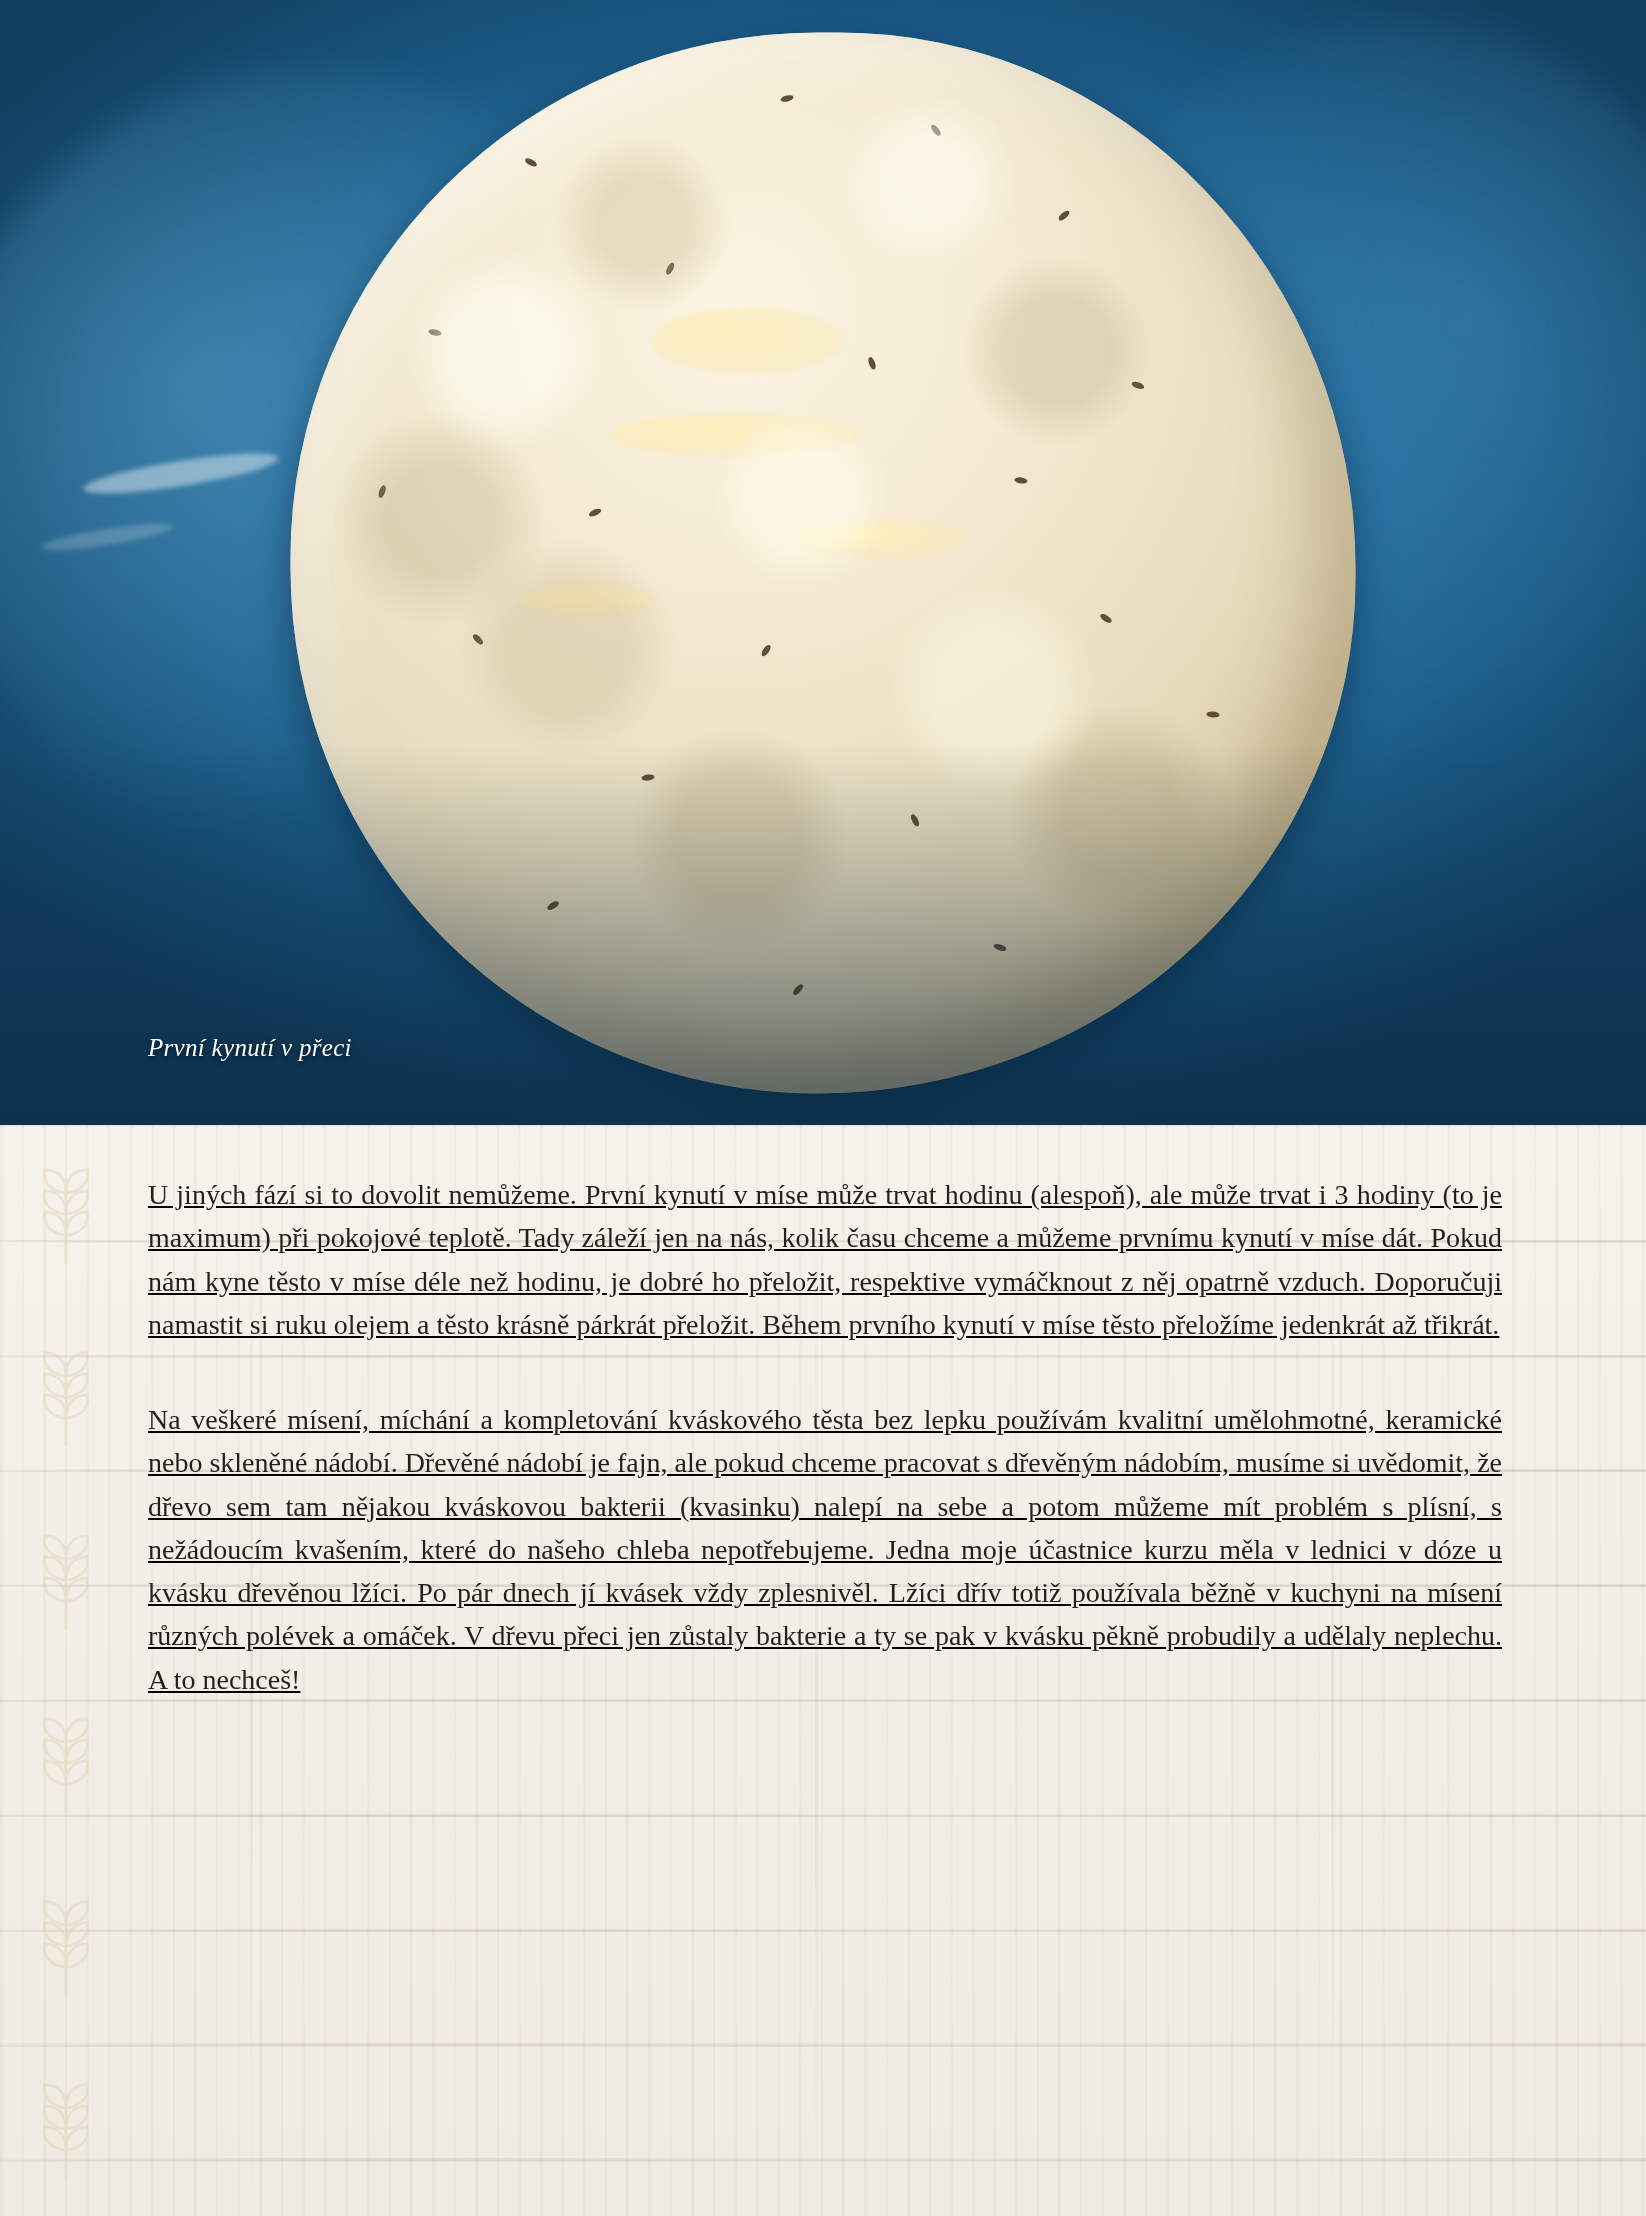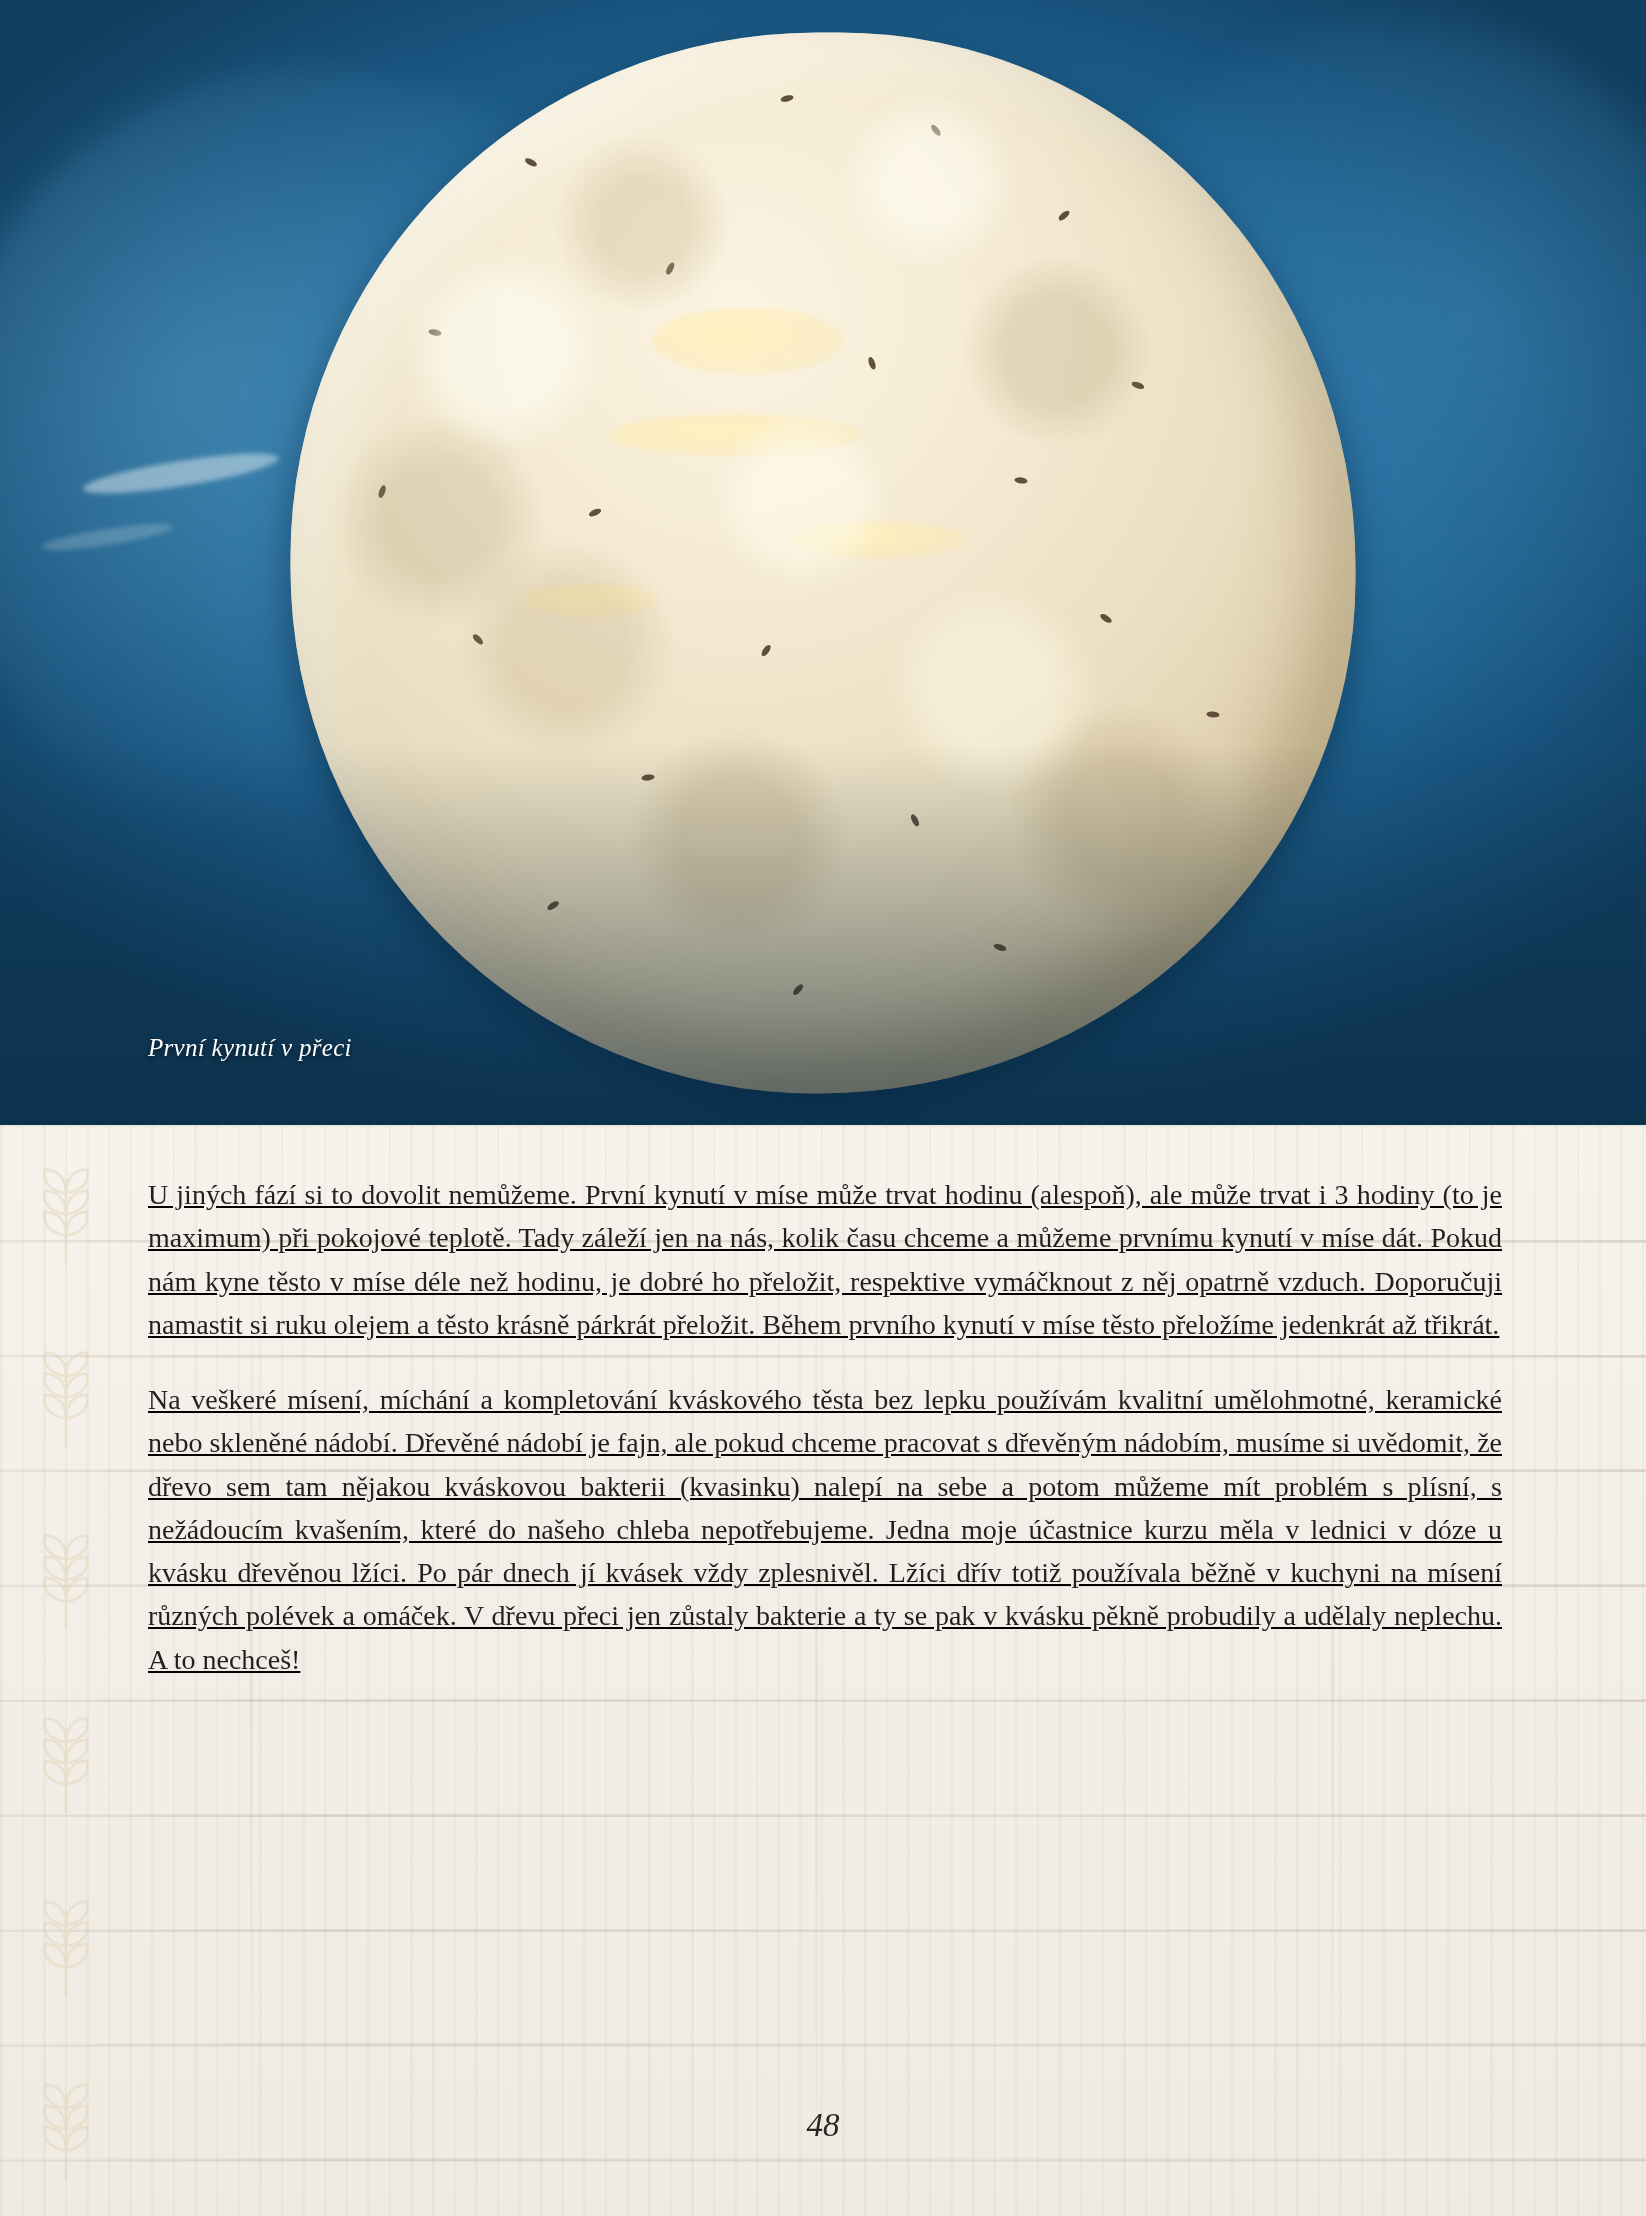"Na veškeré mísení, míchání a" p.para + p.para { margin-top: 32px -> 52px }
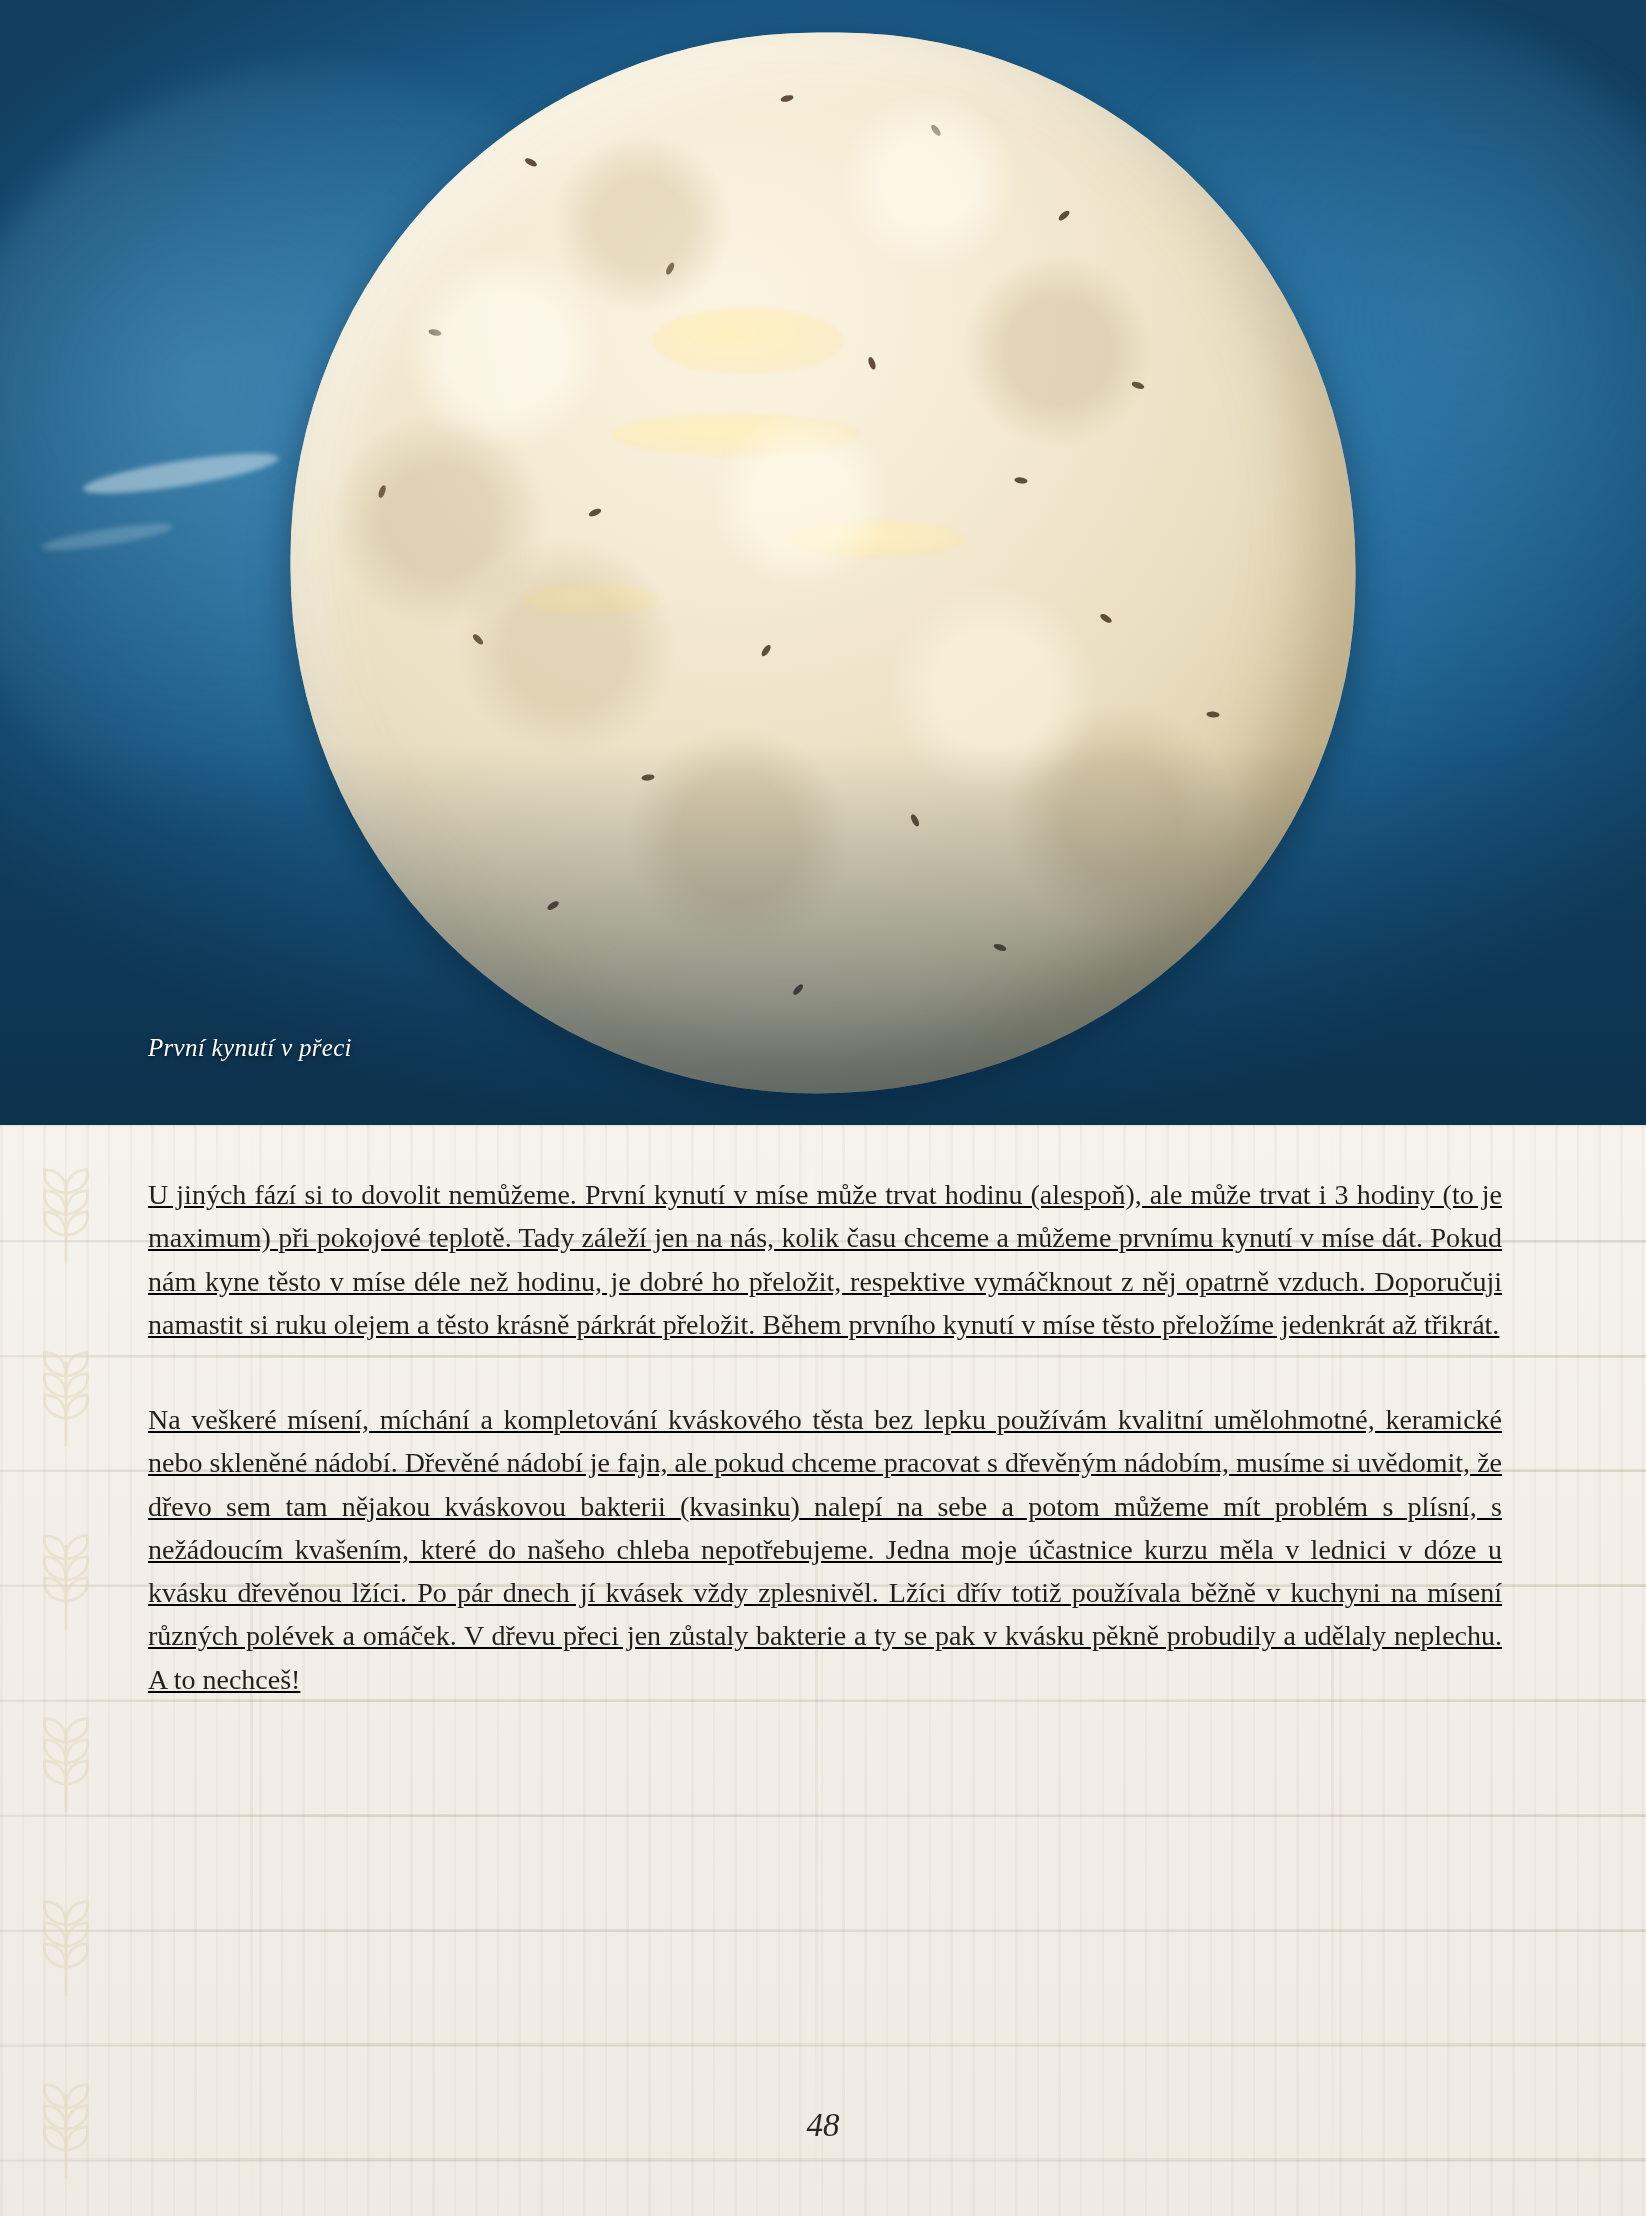"48" div.page-number { html: <div>48</div> -> none }
